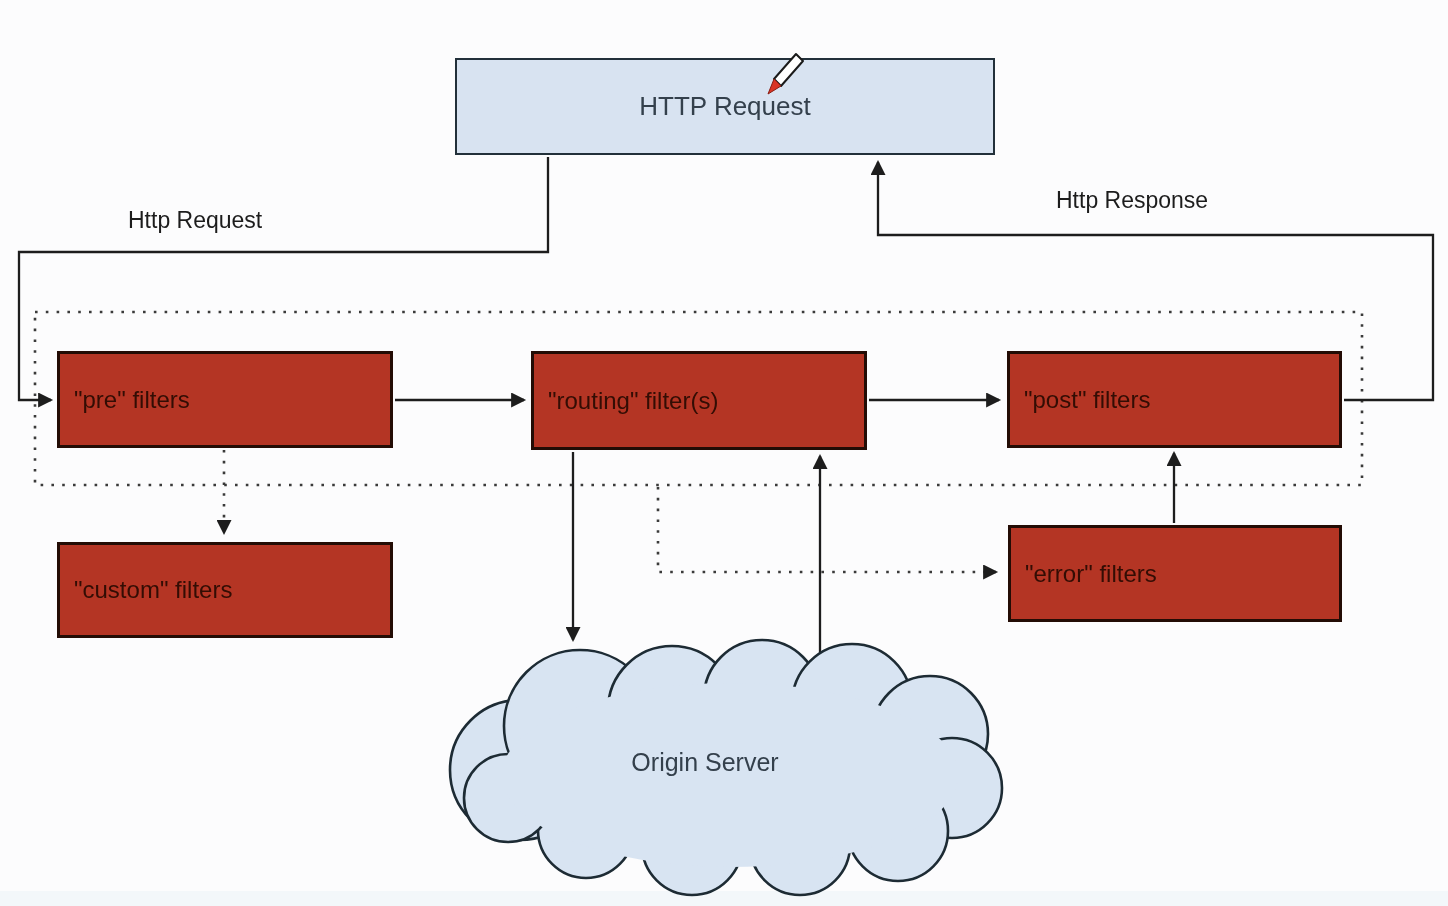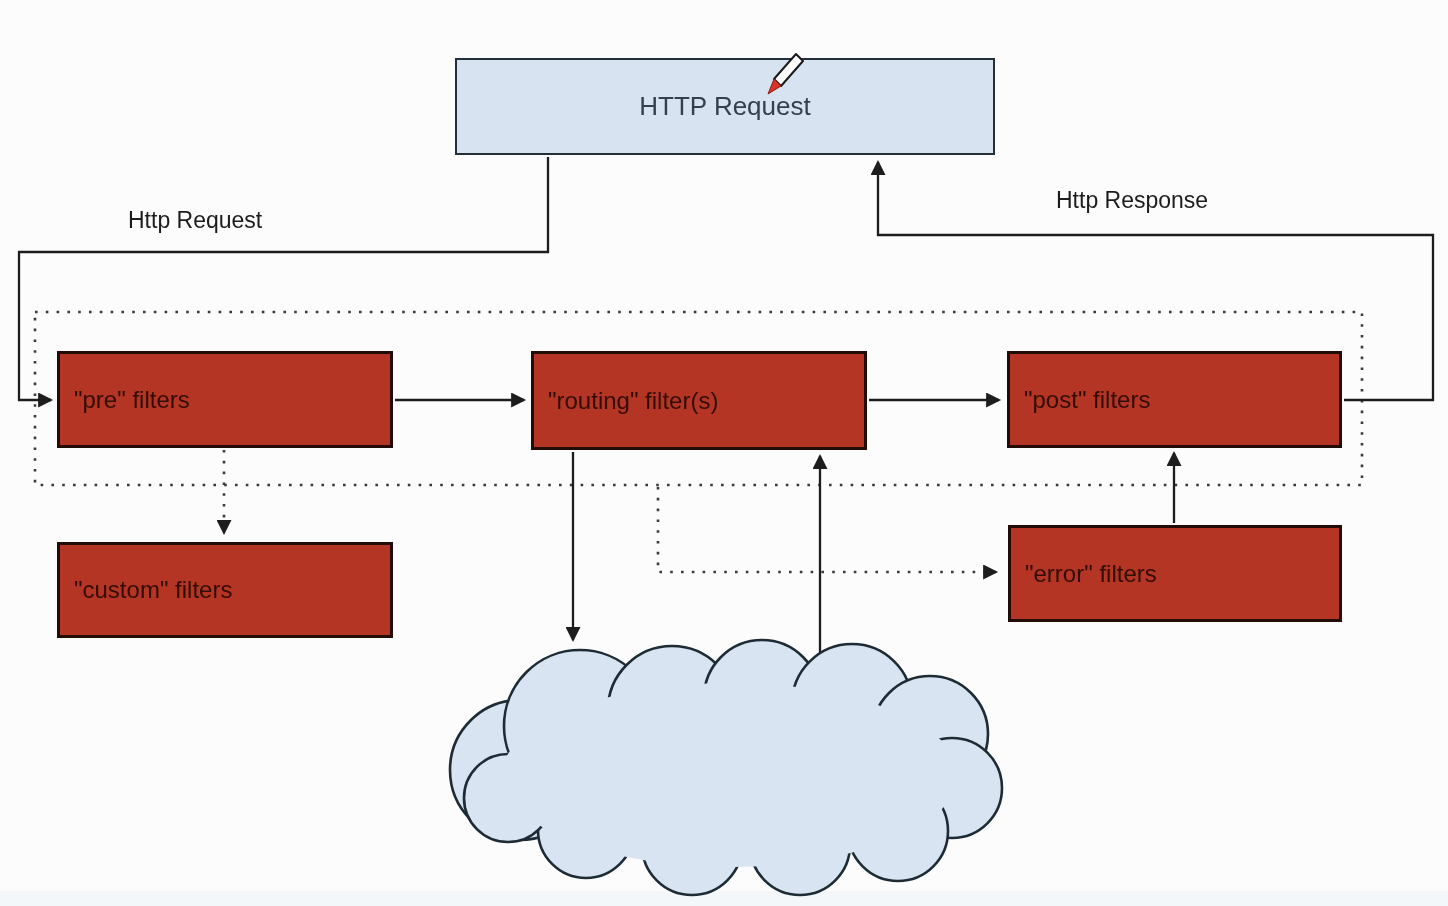"Origin Server" div.cloud-label { html: none -> <div>Origin Server</div> }
